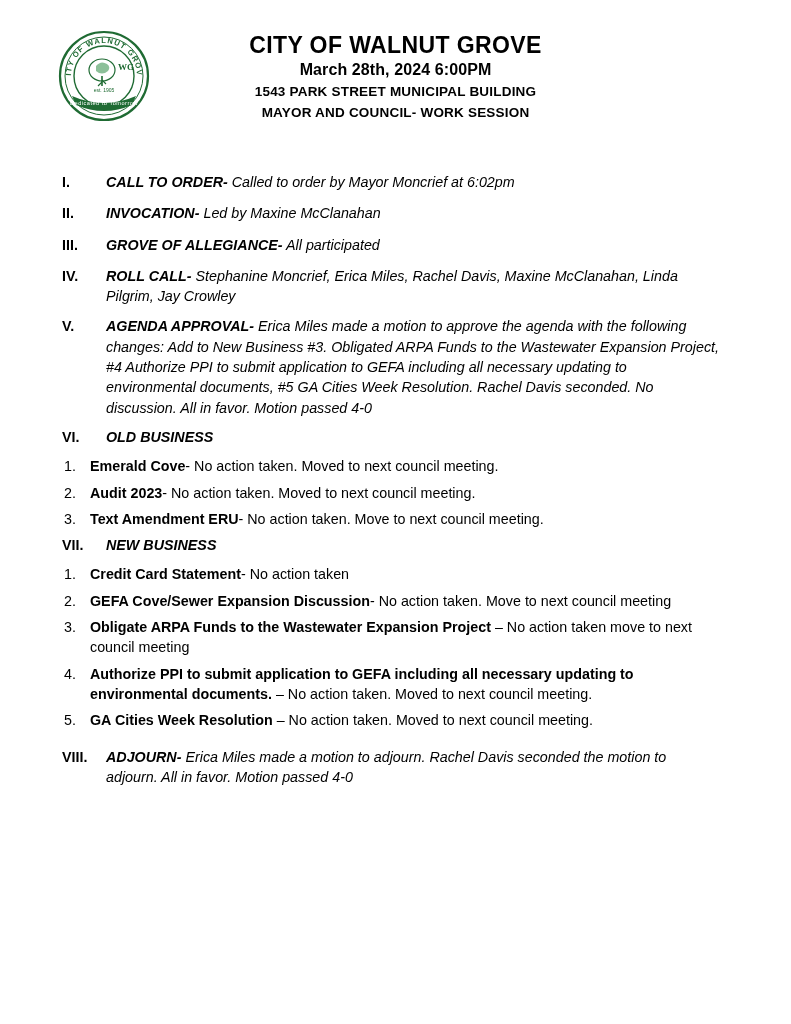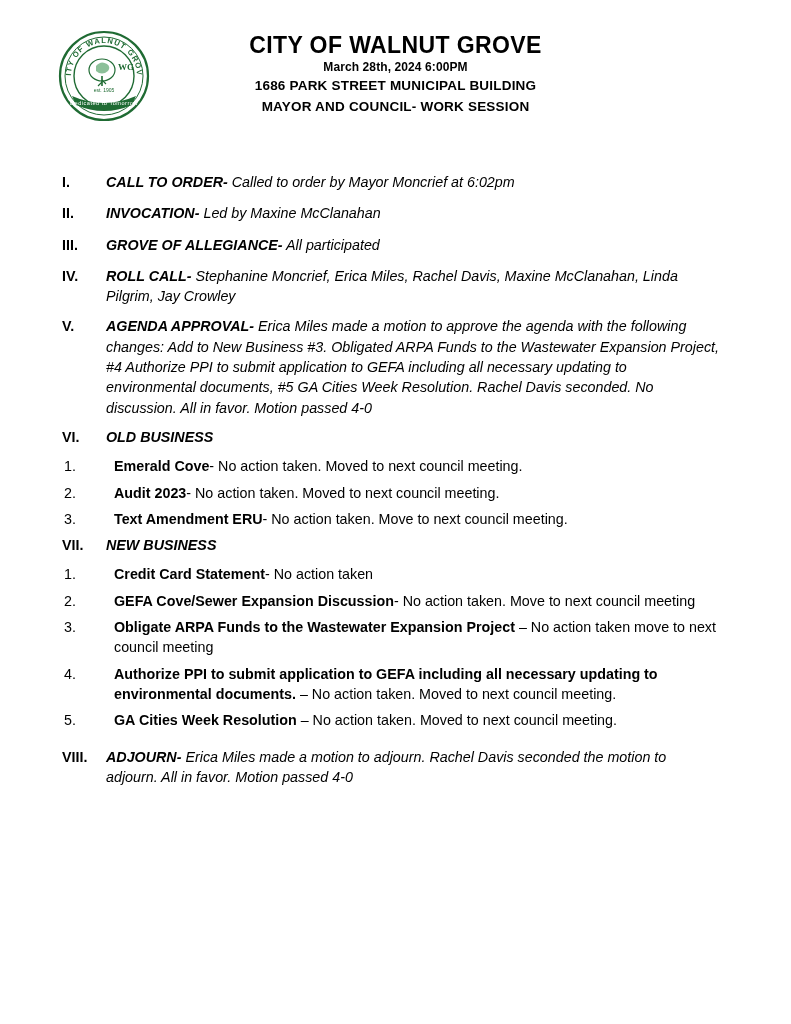"March 28th, 2024 6:00PM" .doc-sub { font-size: 12px -> 16px }
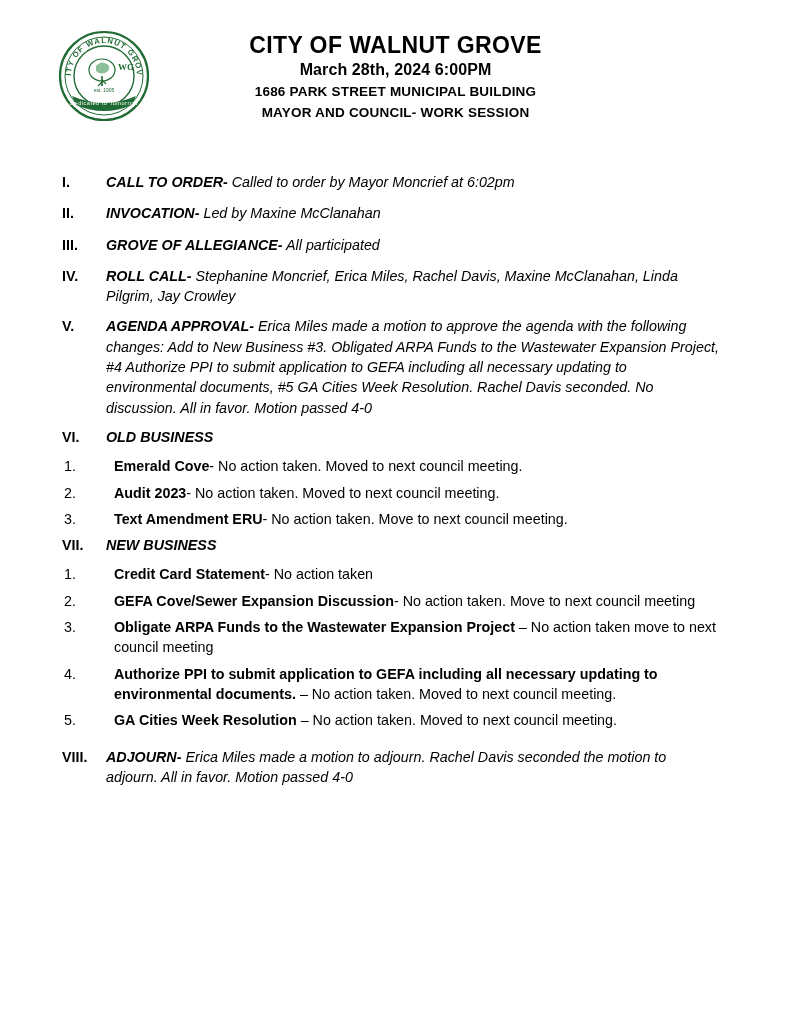"1686 PARK STREET MUNICIPAL BUILDING" div.doc-sub2 { text: 1686 -> 1543 }
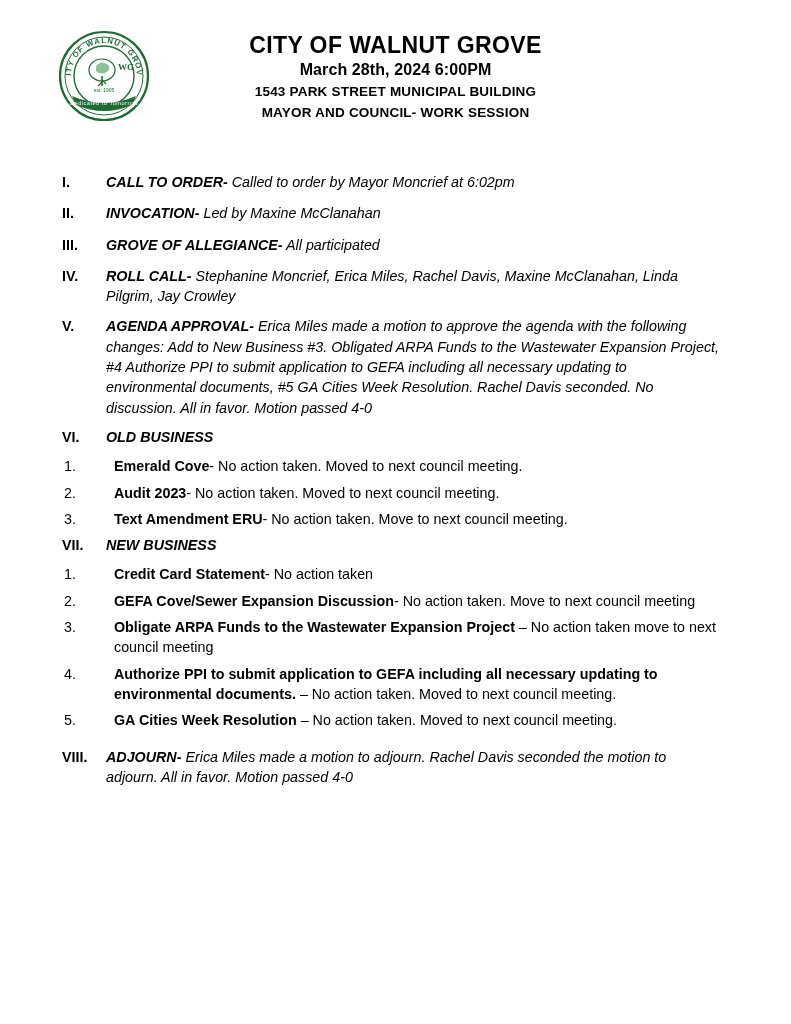"Emerald Cove- No action taken." .sublist li .sub-content { margin-left: 24px -> none }
